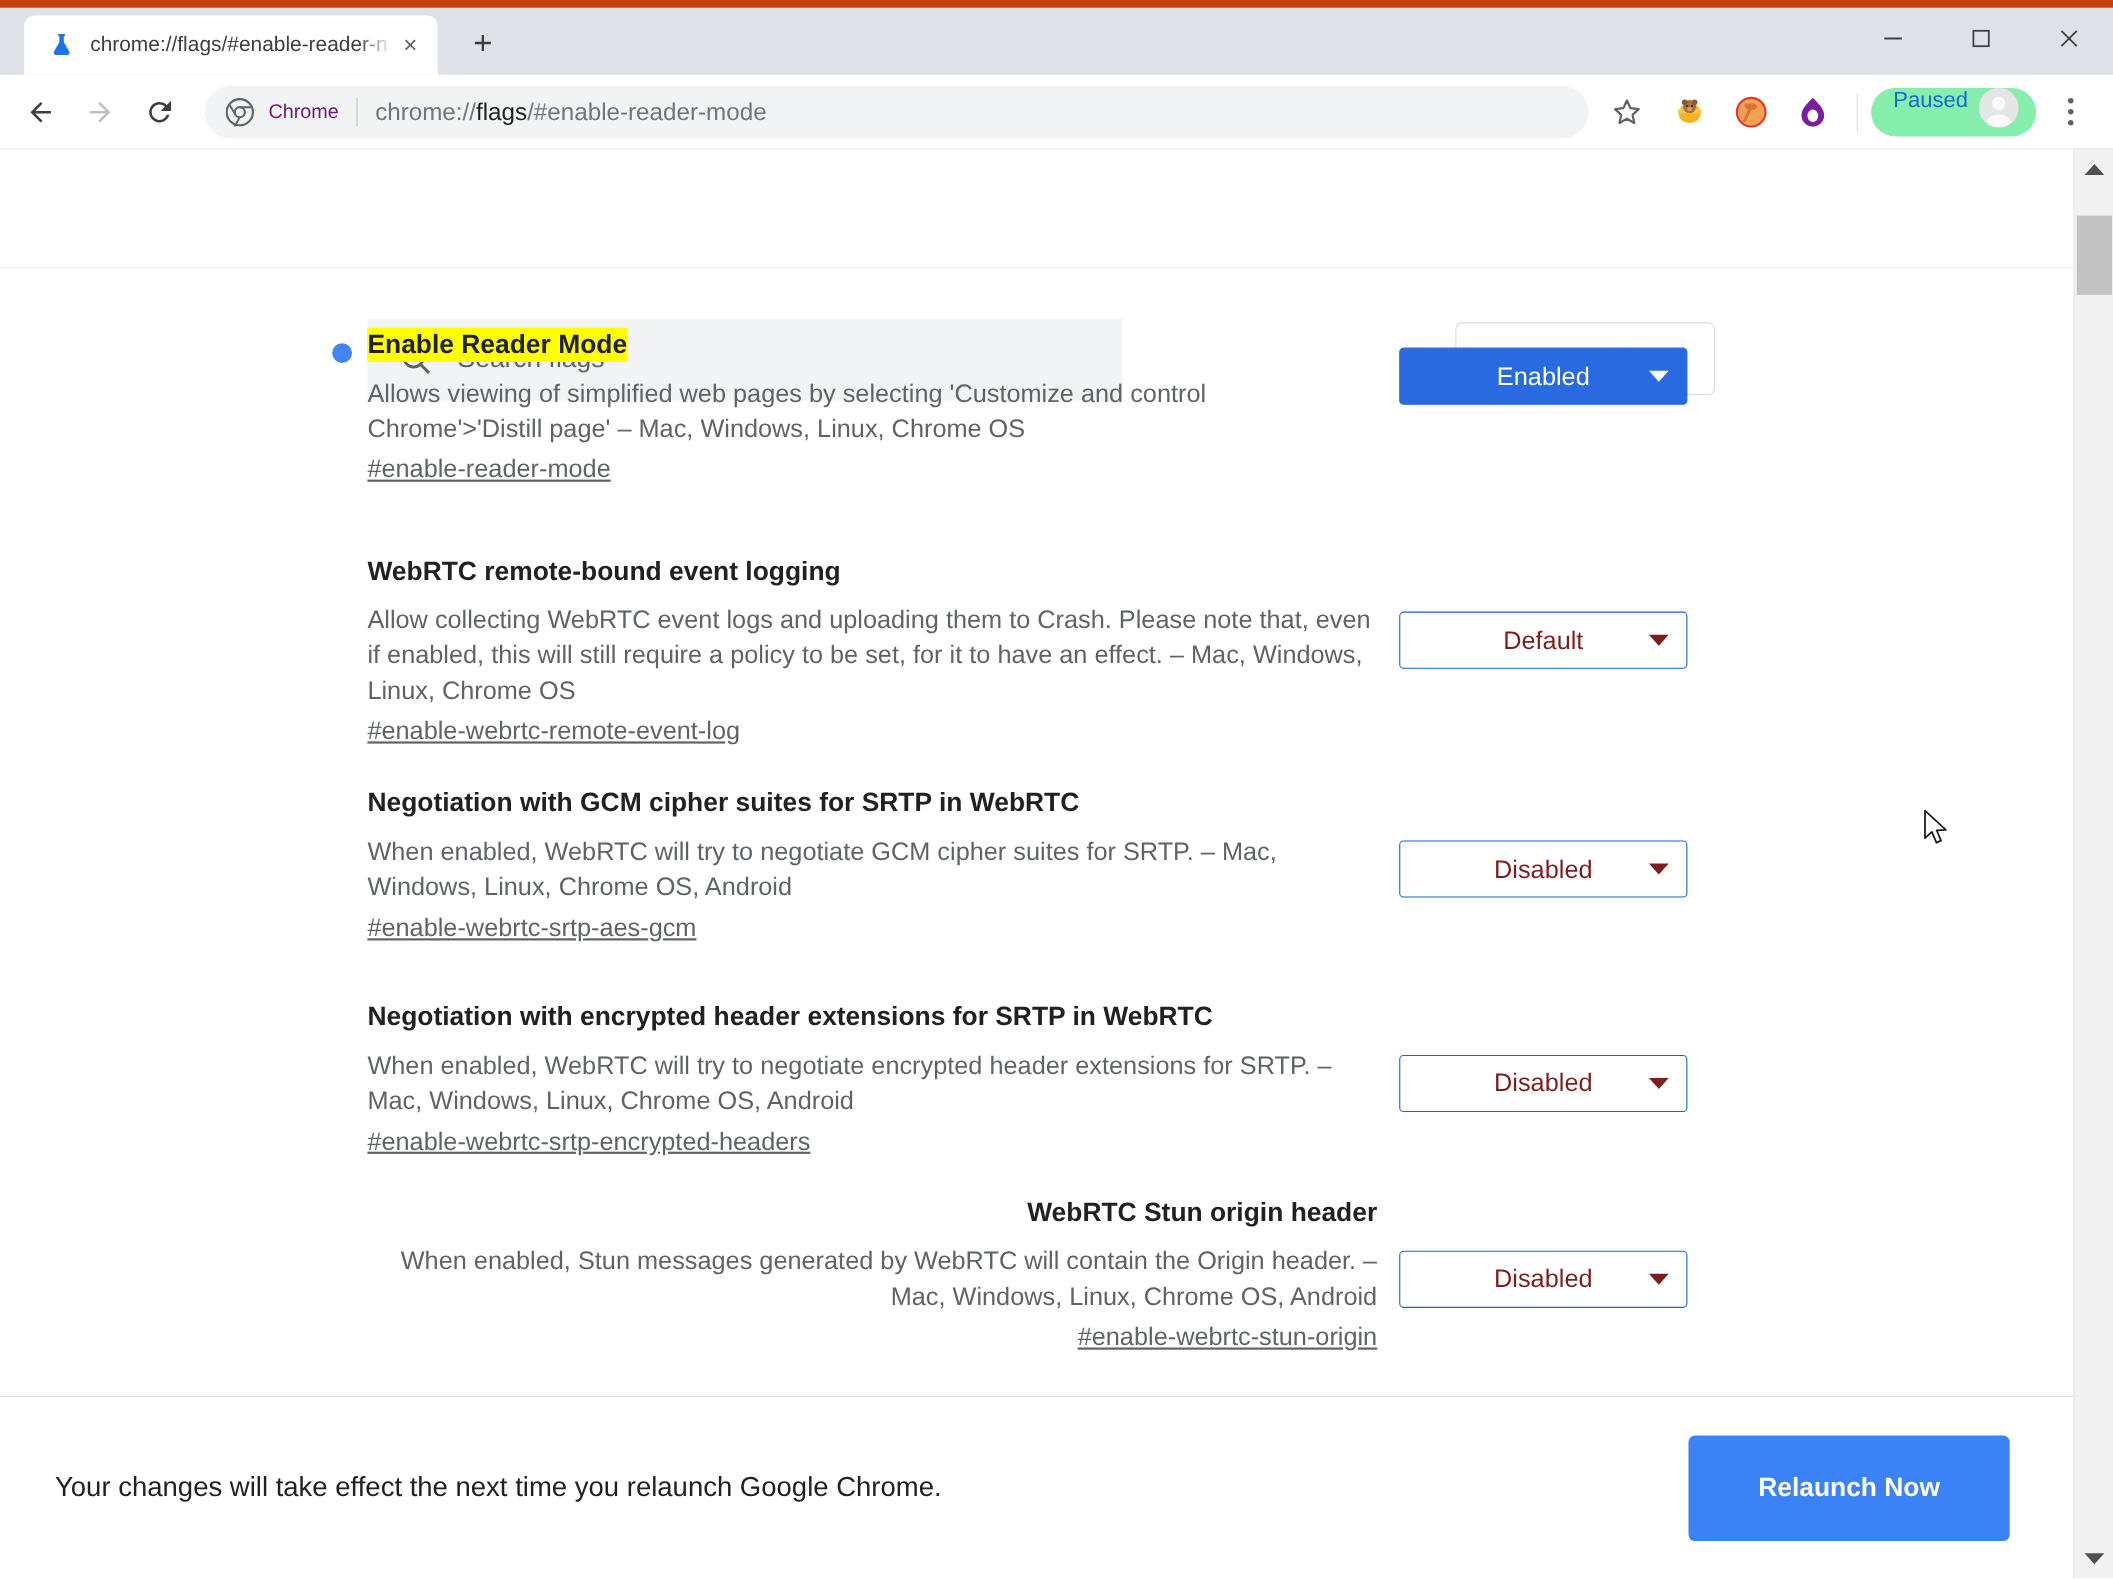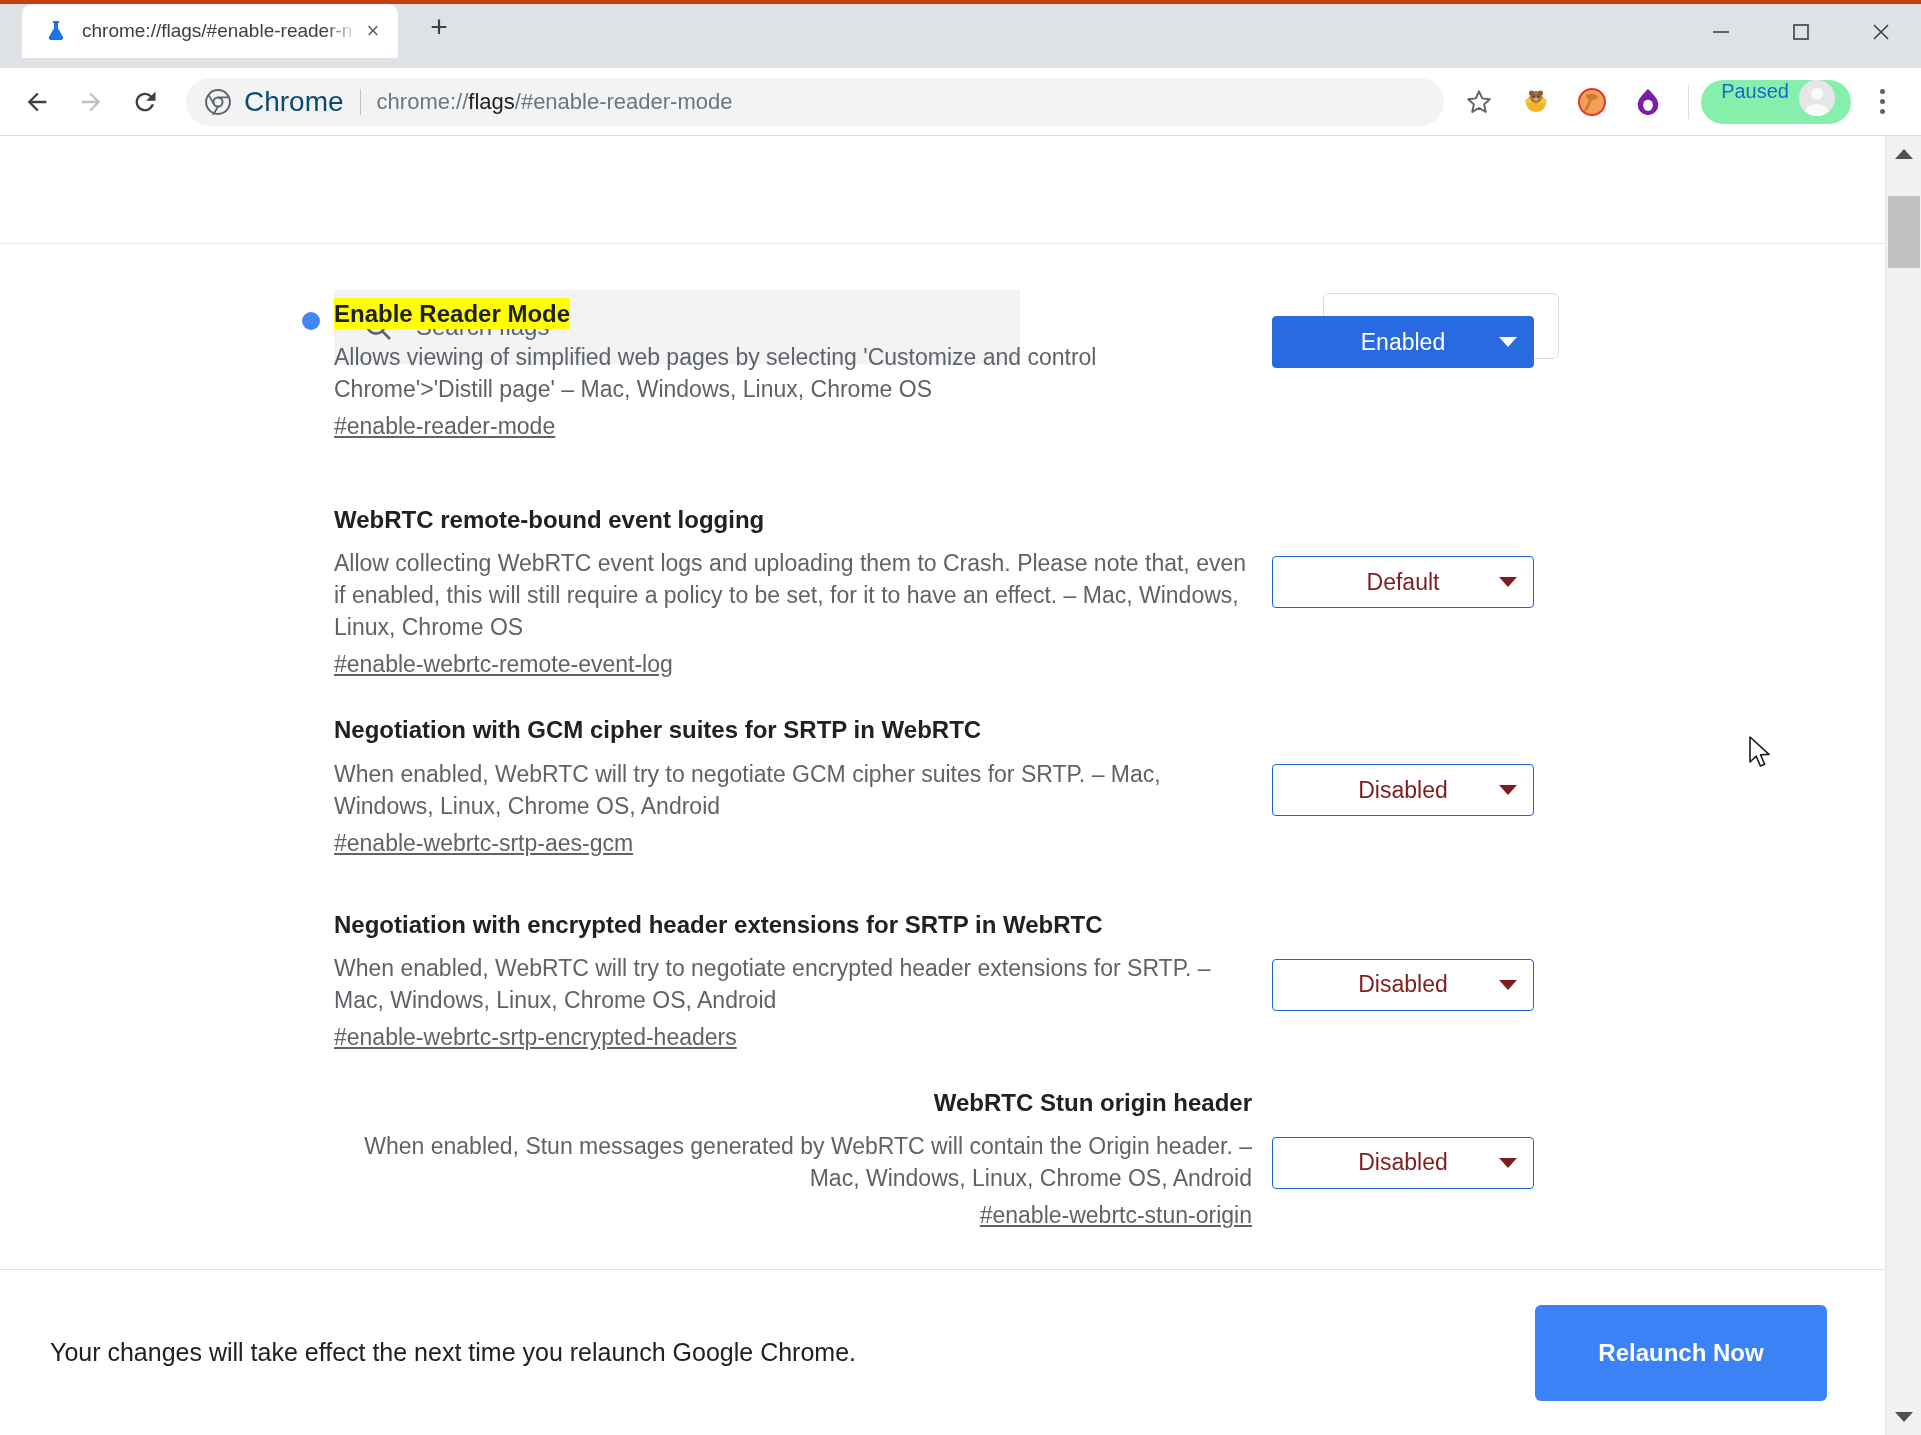"chrome://flags/#enable-reader-n" .tabstrip { align-items: flex-start -> flex-end; border-top: 4px solid #c2410c -> 7px solid #c2410c }
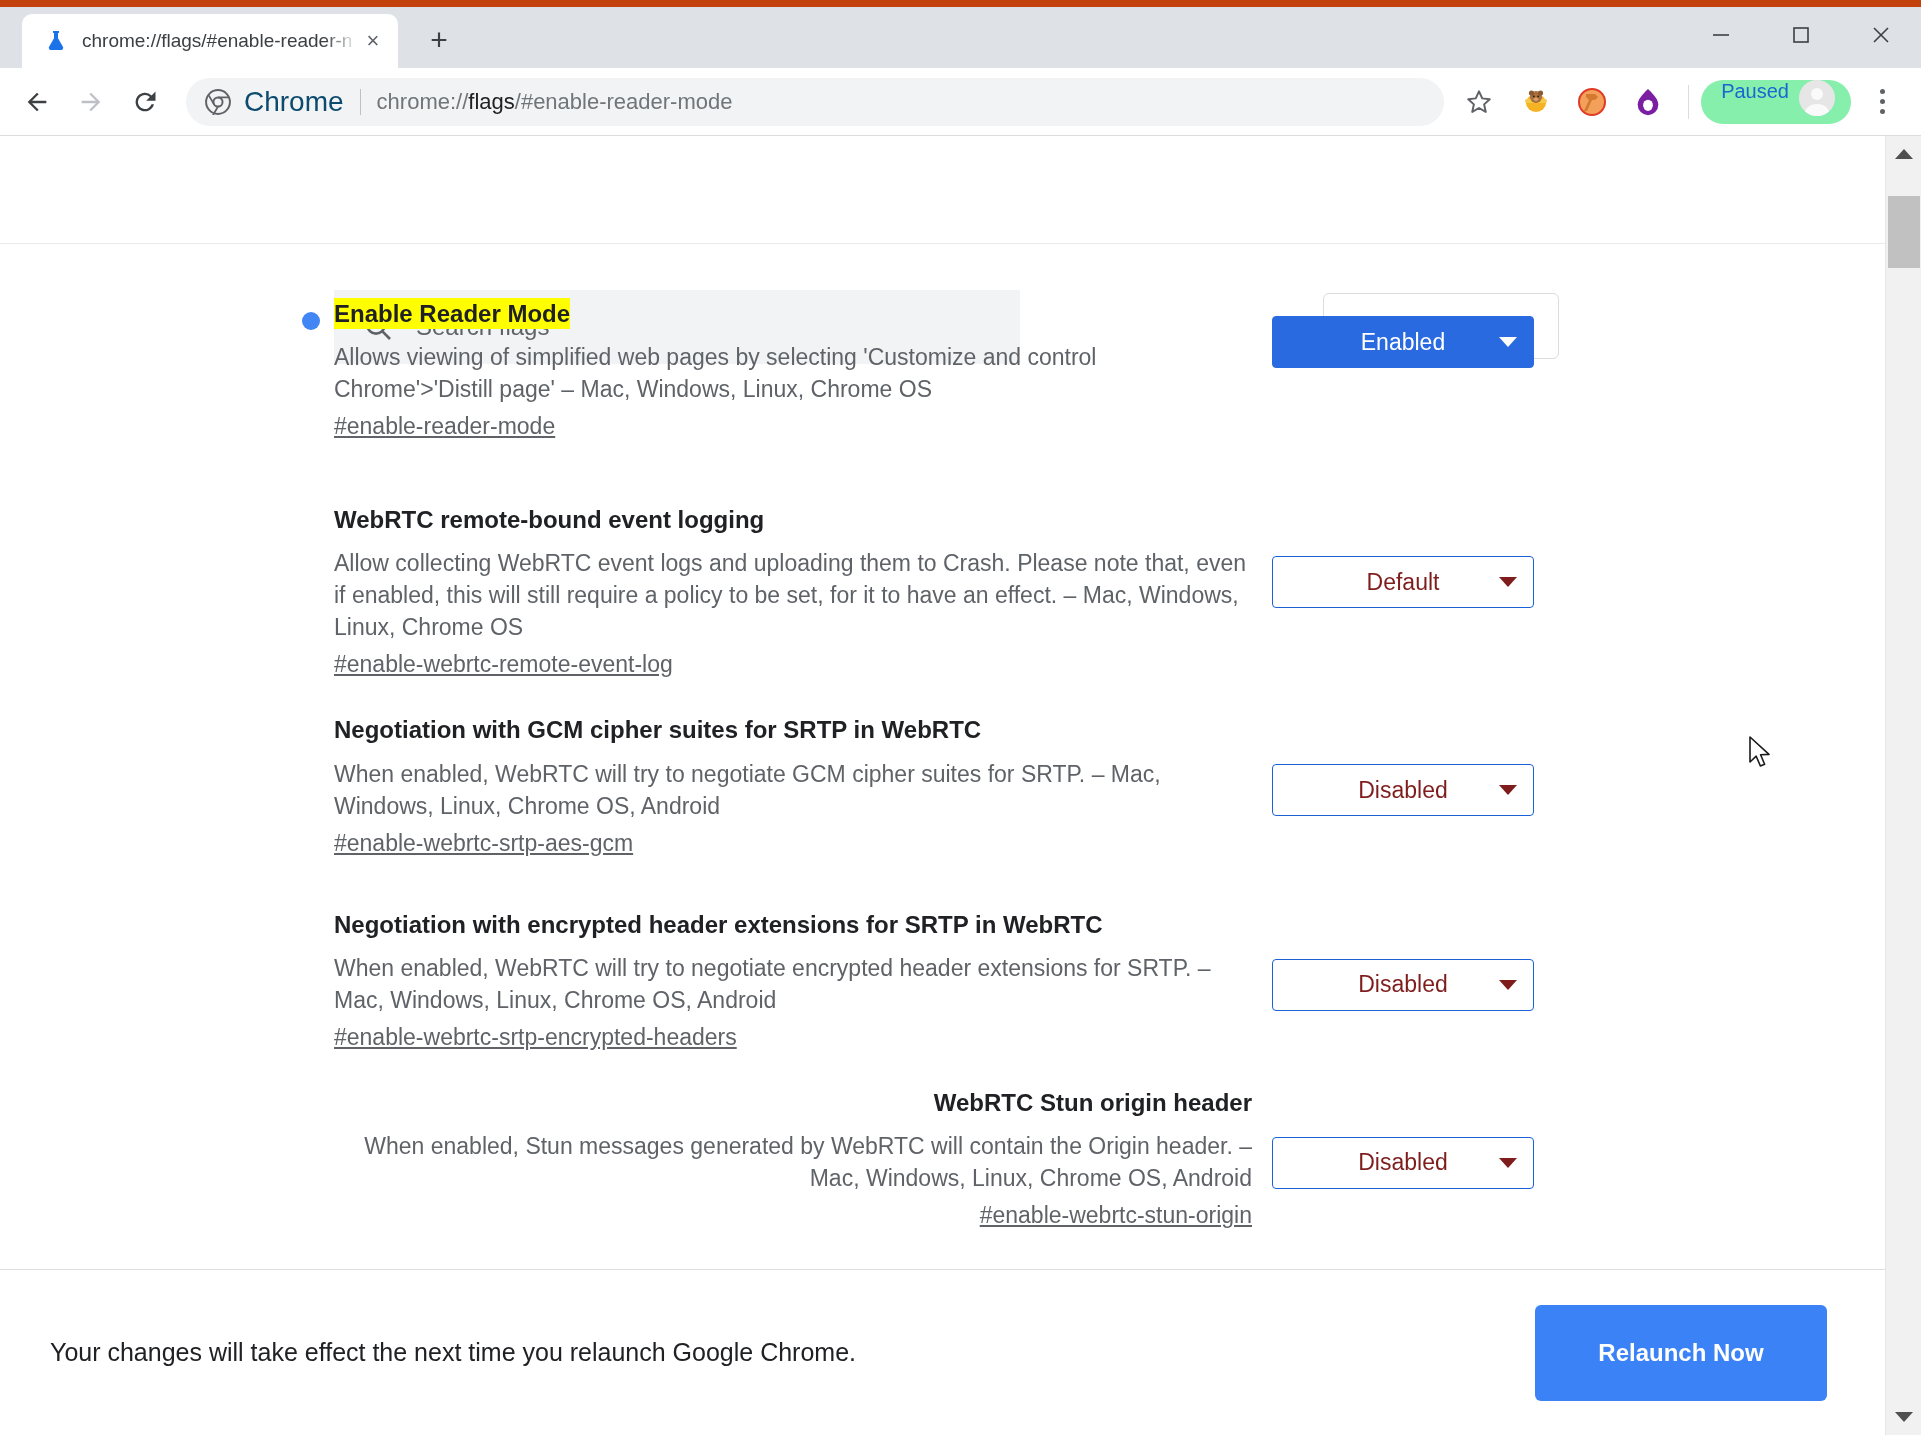"Chrome" .omni-chrome-label { color: #0c4a6e -> #701a75; font-size: 28px -> 18px }
